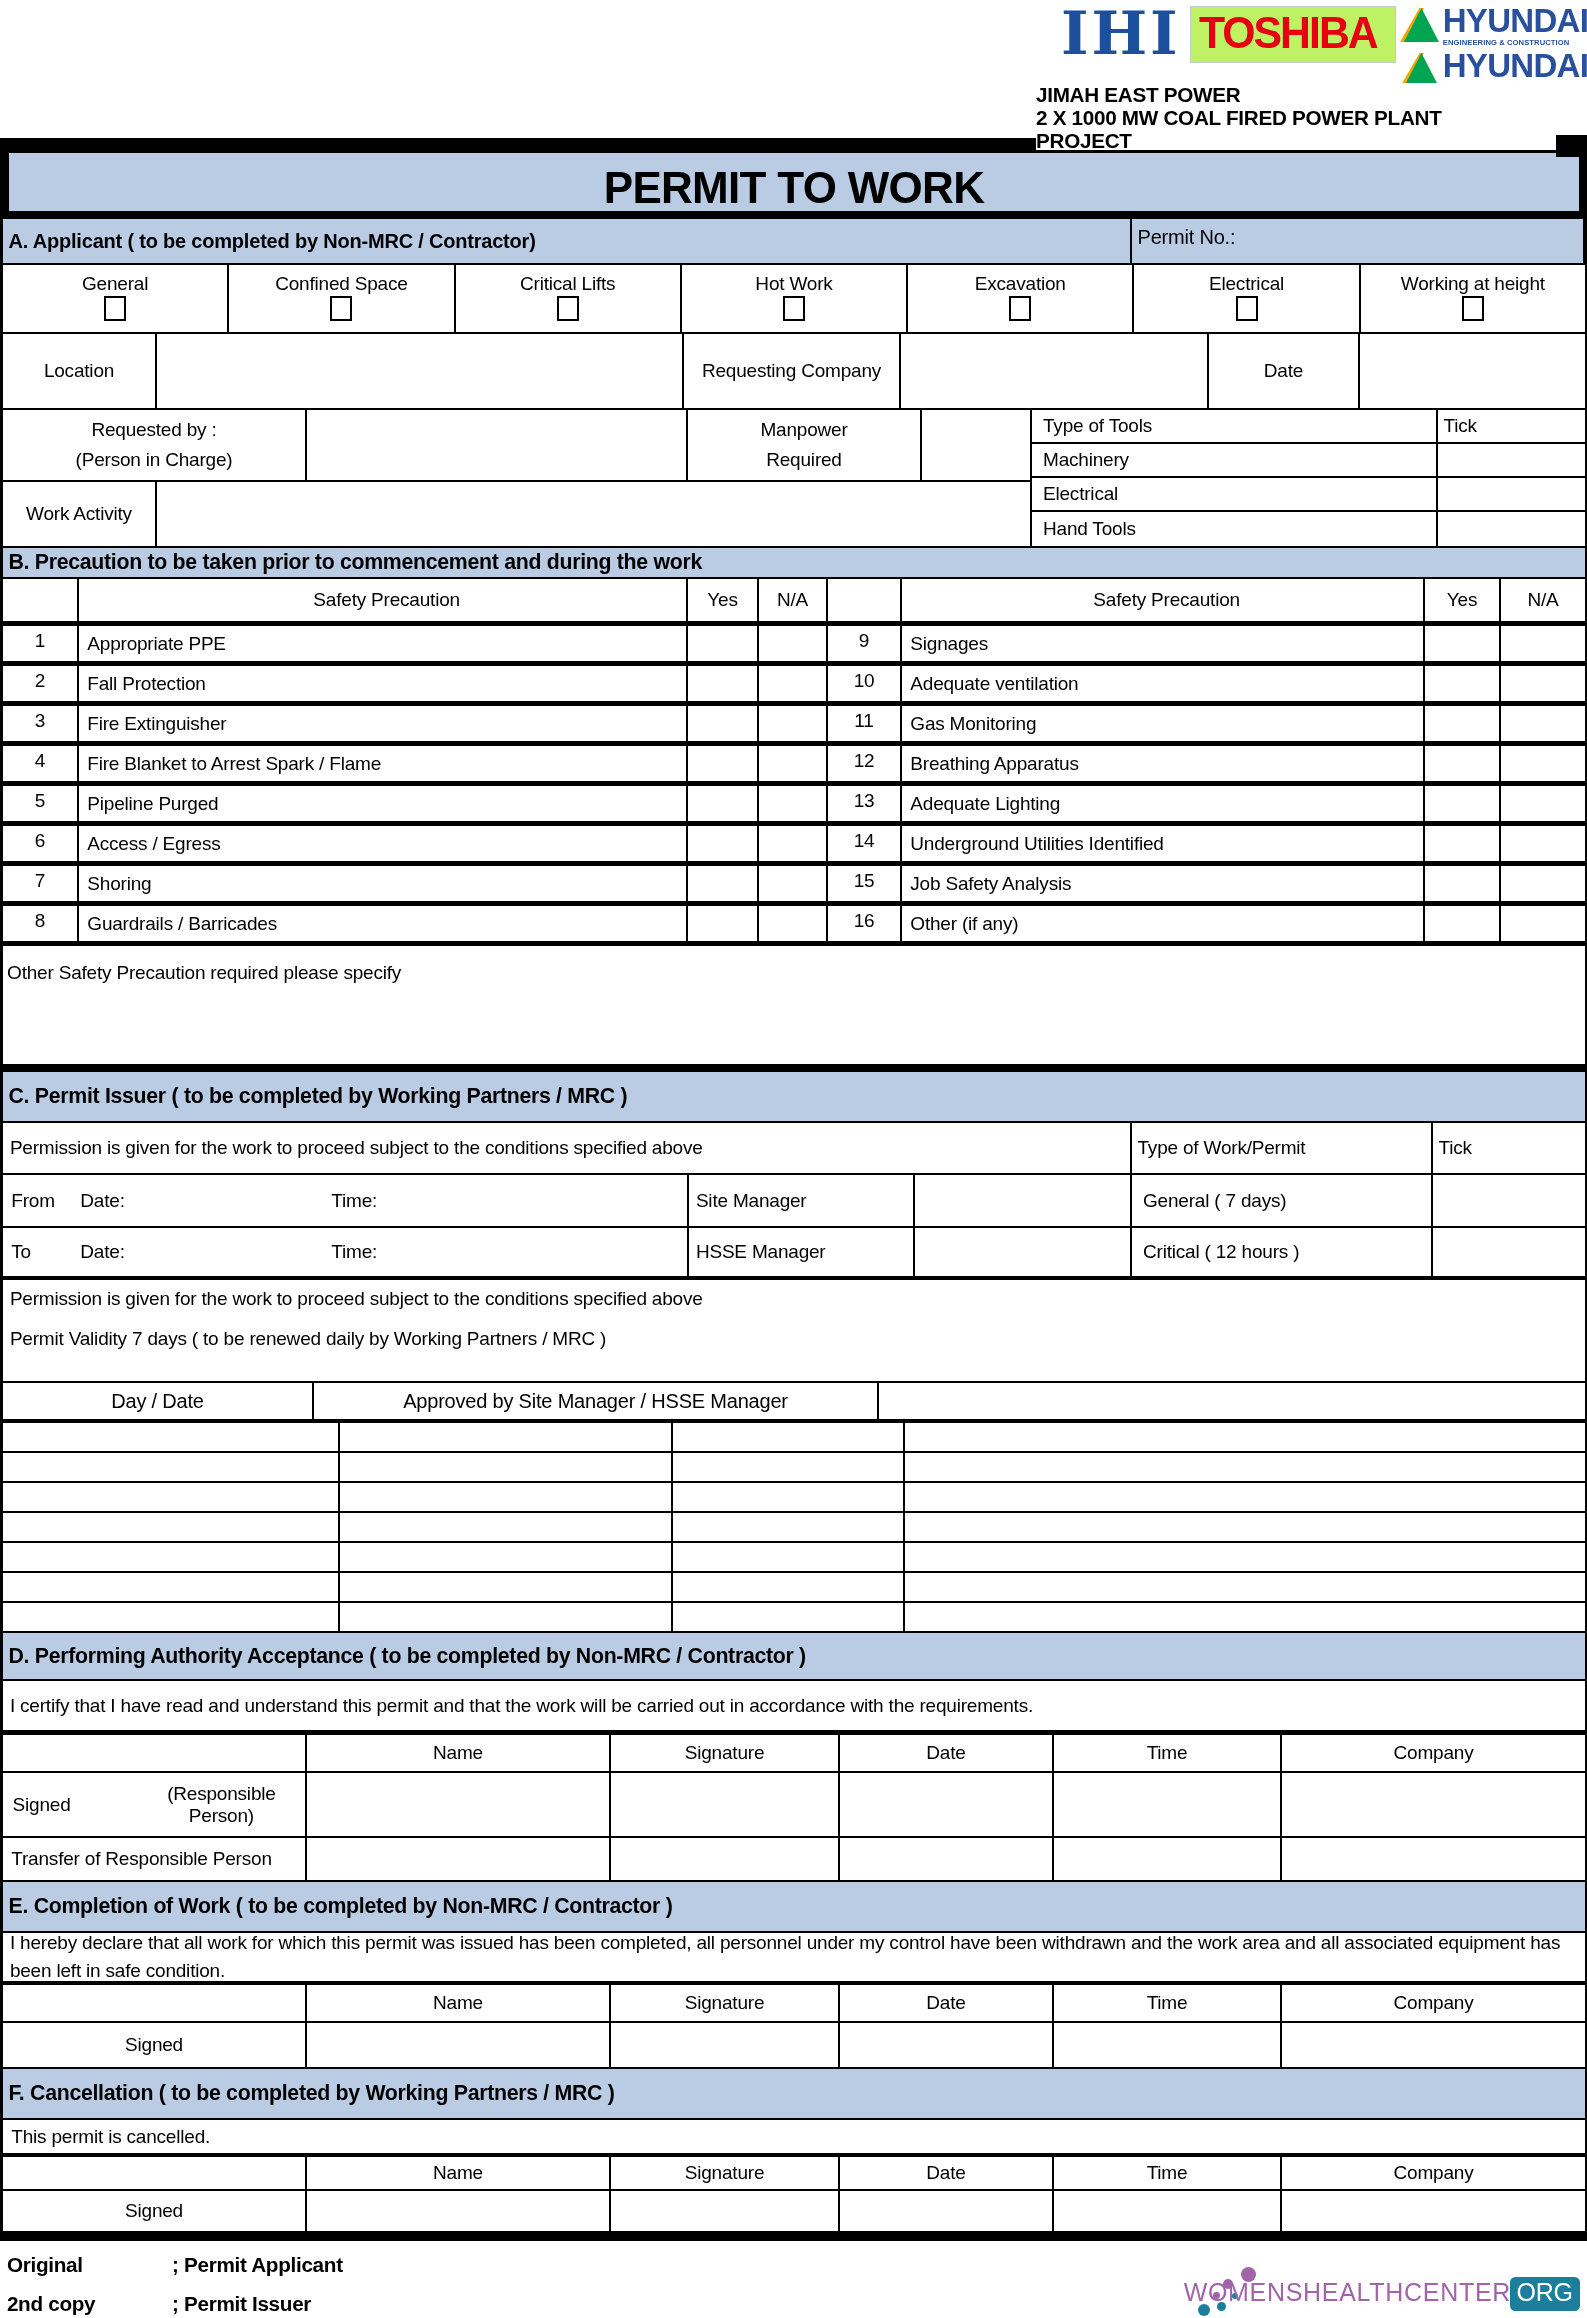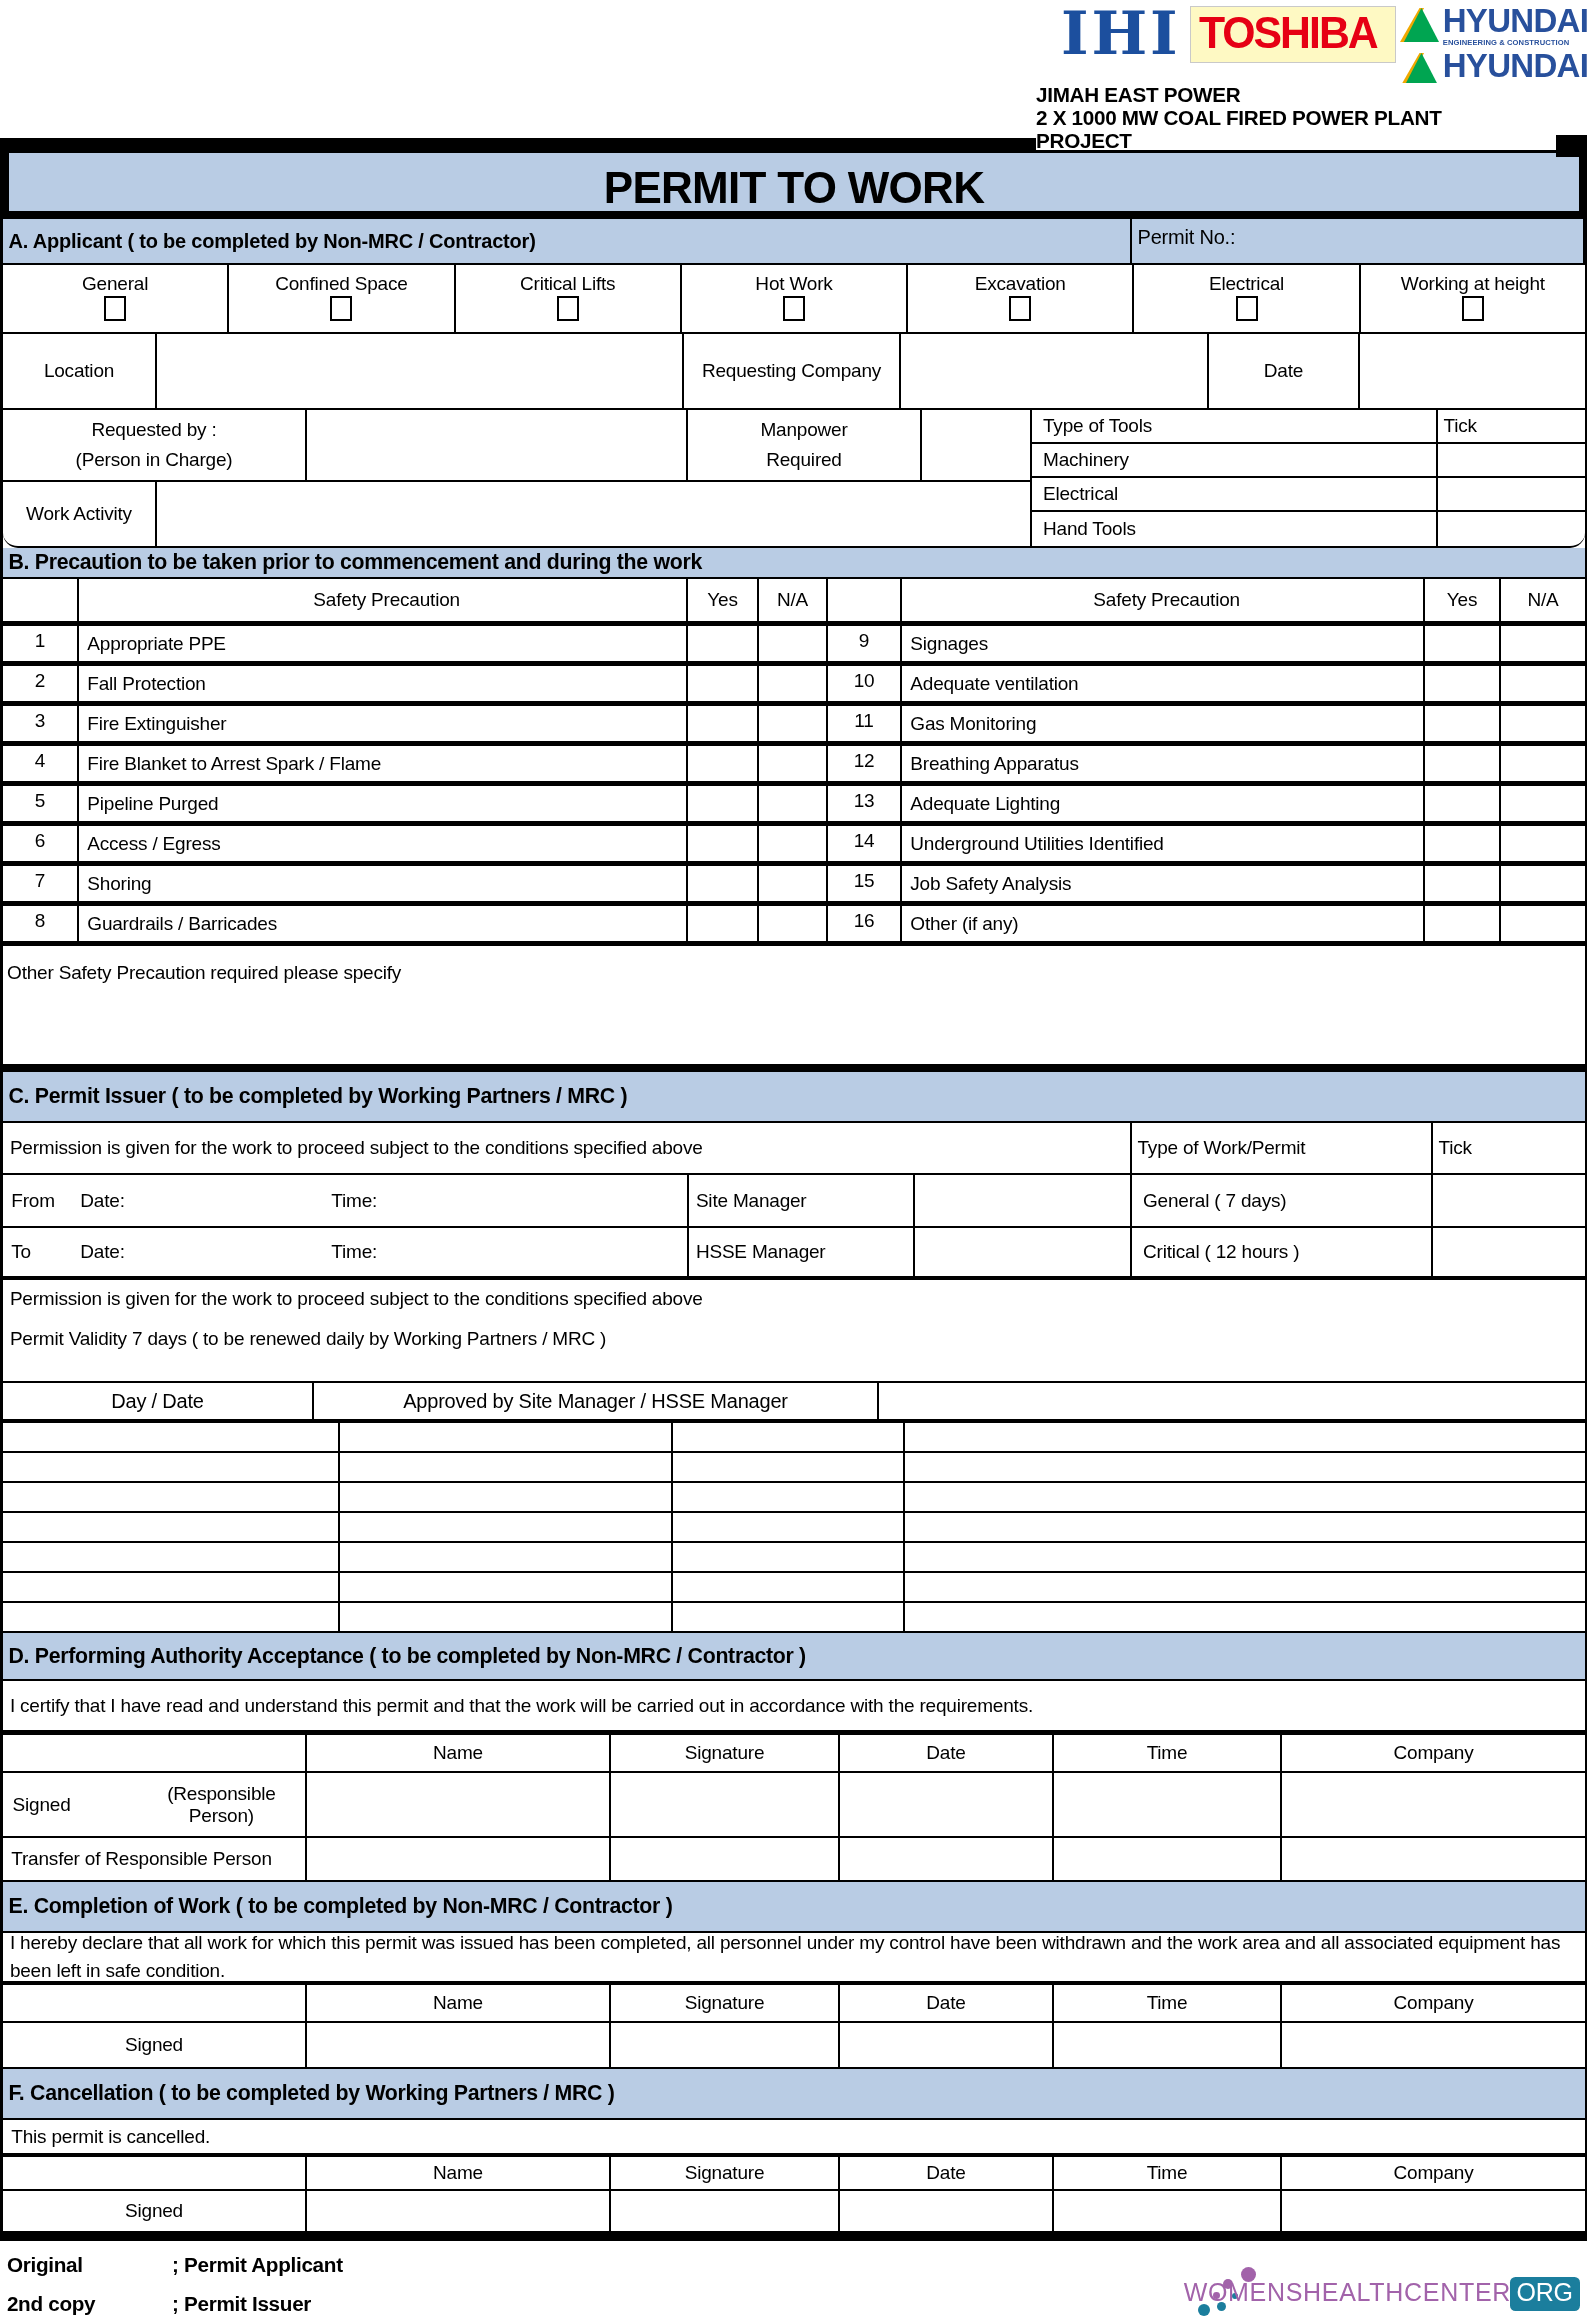"TOSHIBA" .toshiba-box { background: #fef9c3 -> #bef264 }
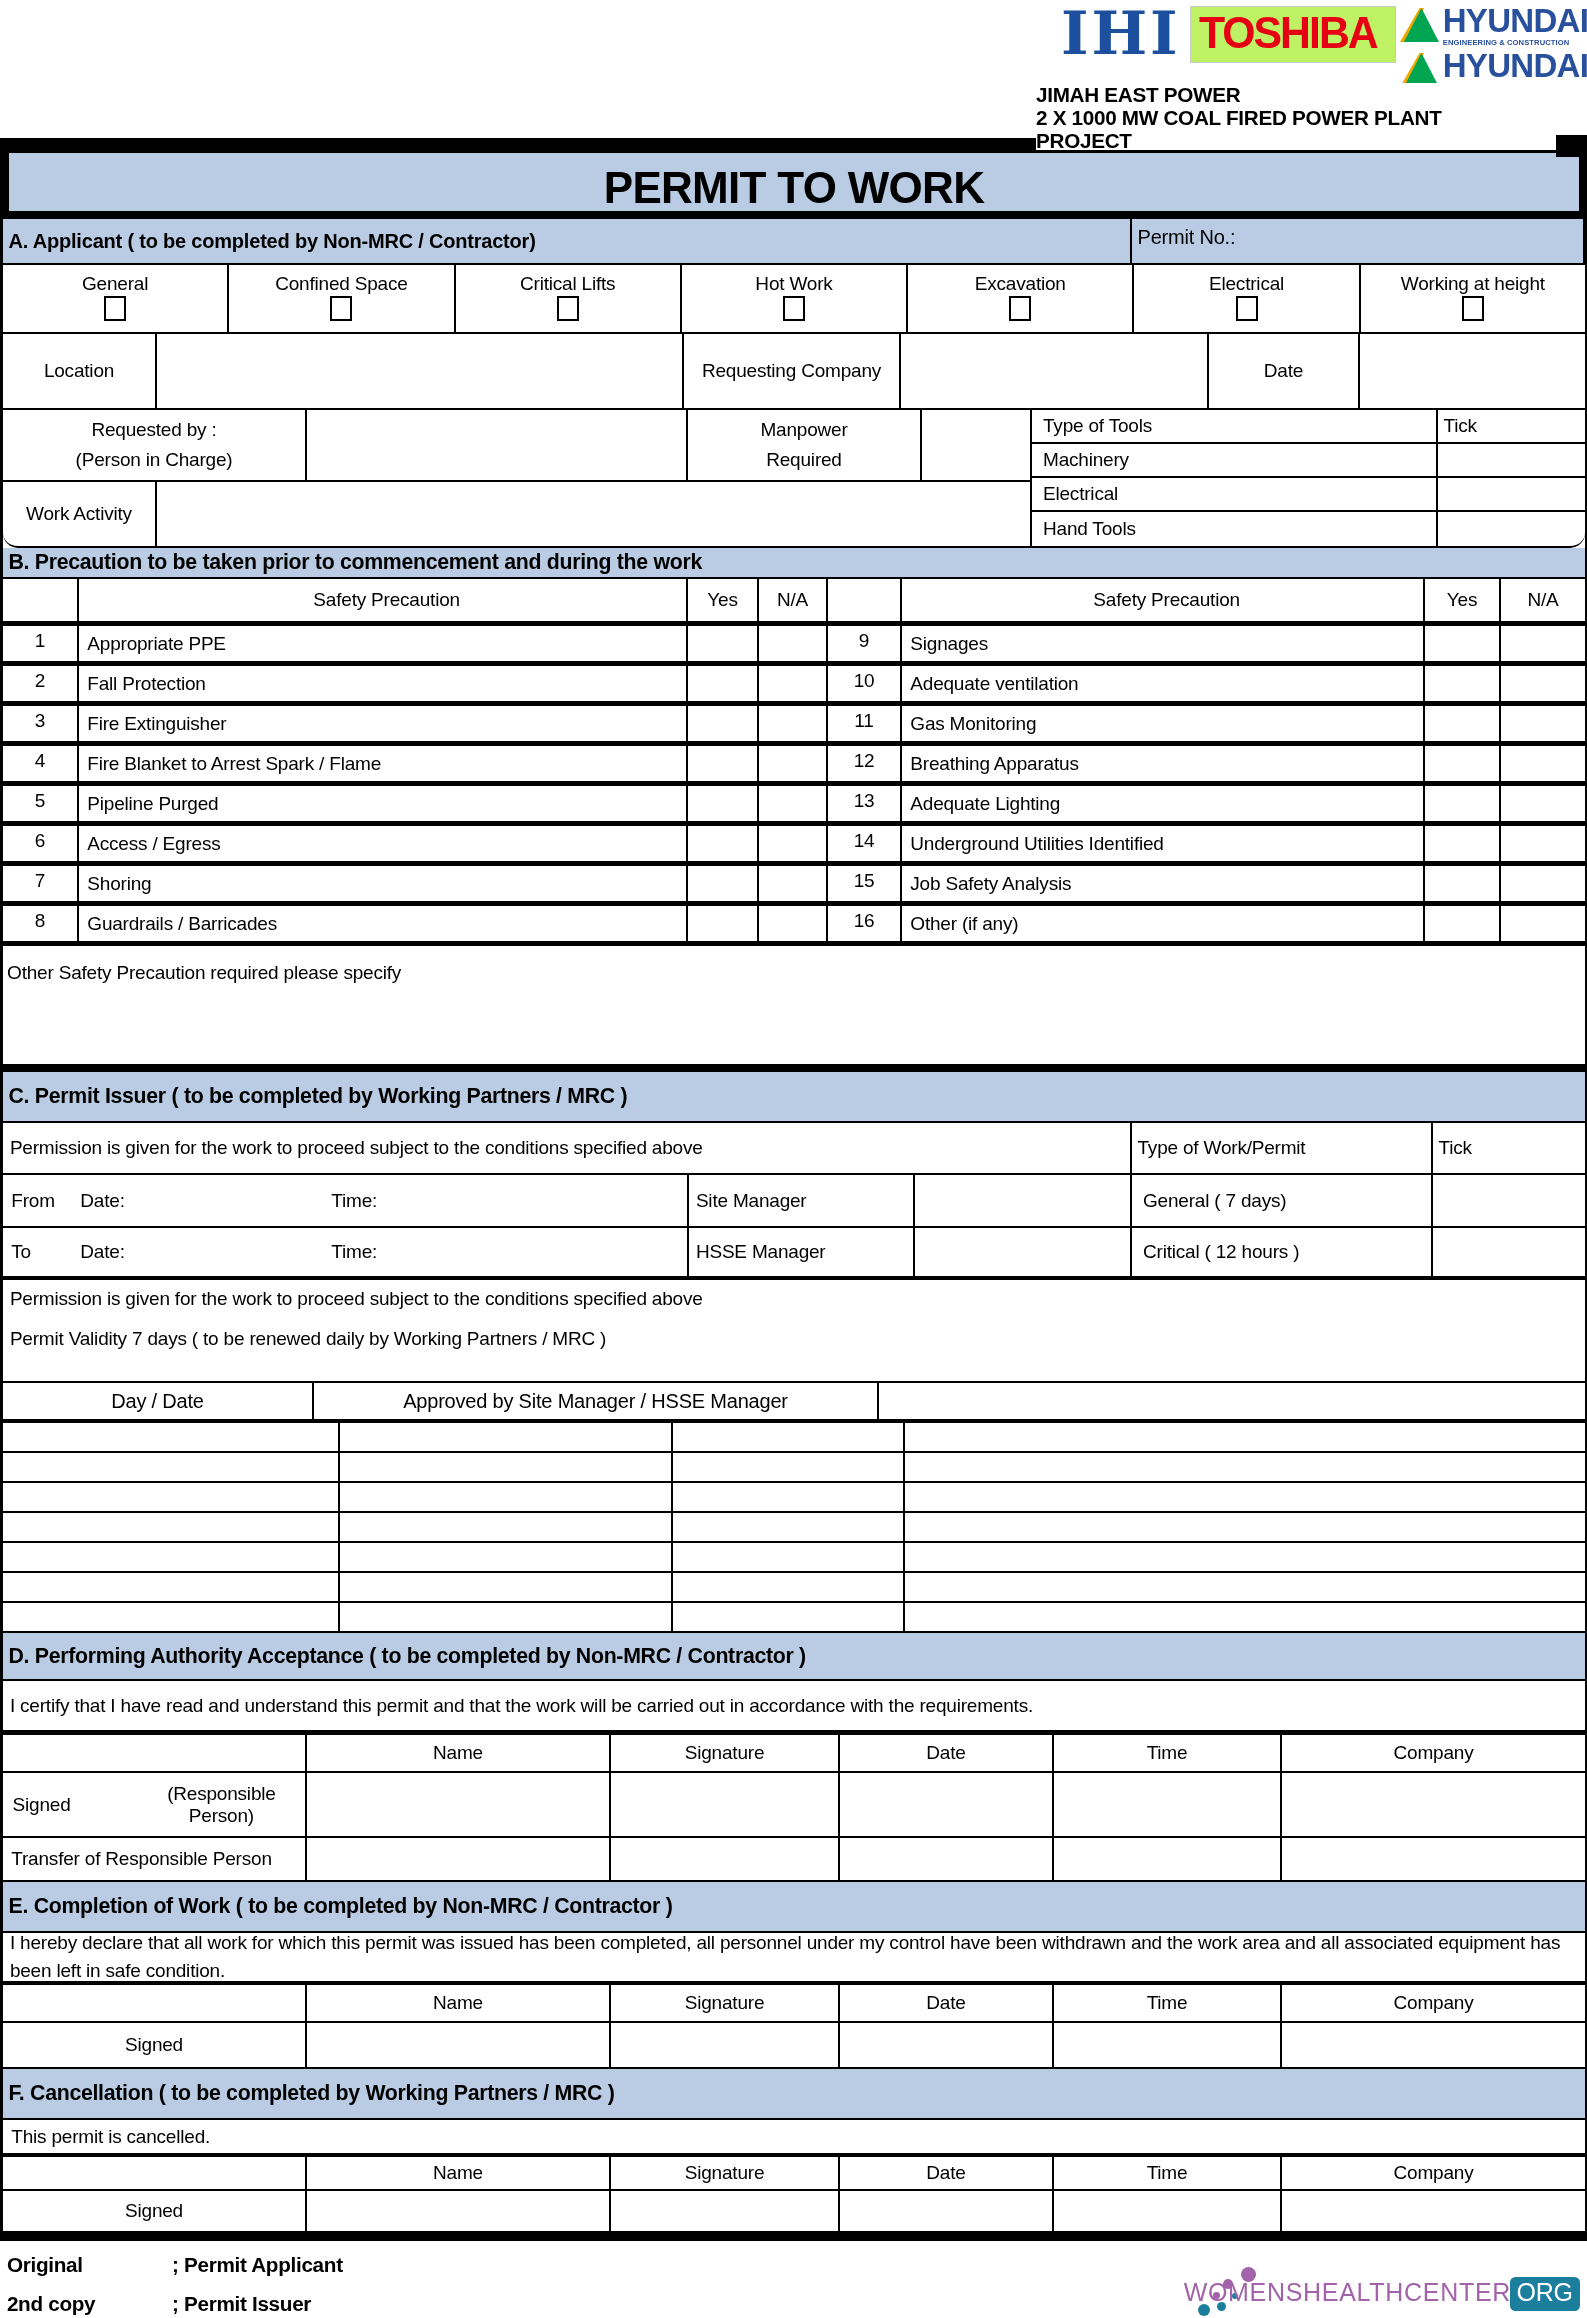"Requested by :" .row-mid { border-radius: 15px -> none }
